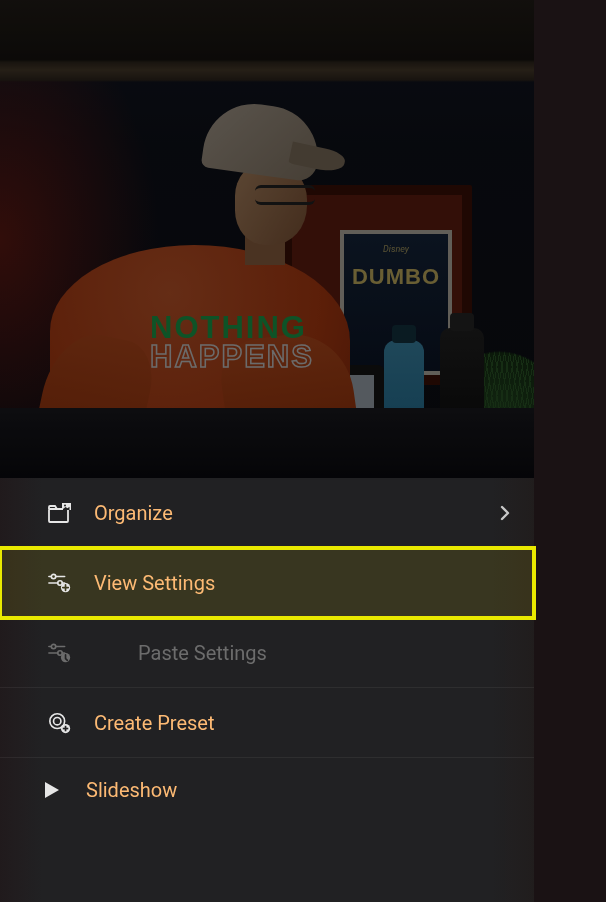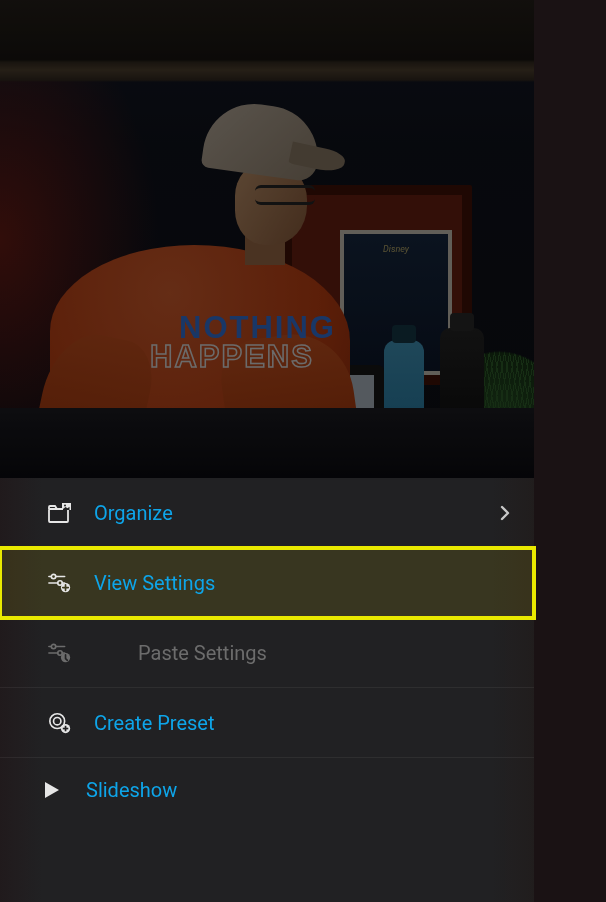"DUMBO" div.poster-text { html: none -> <div>DUMBO</div> }
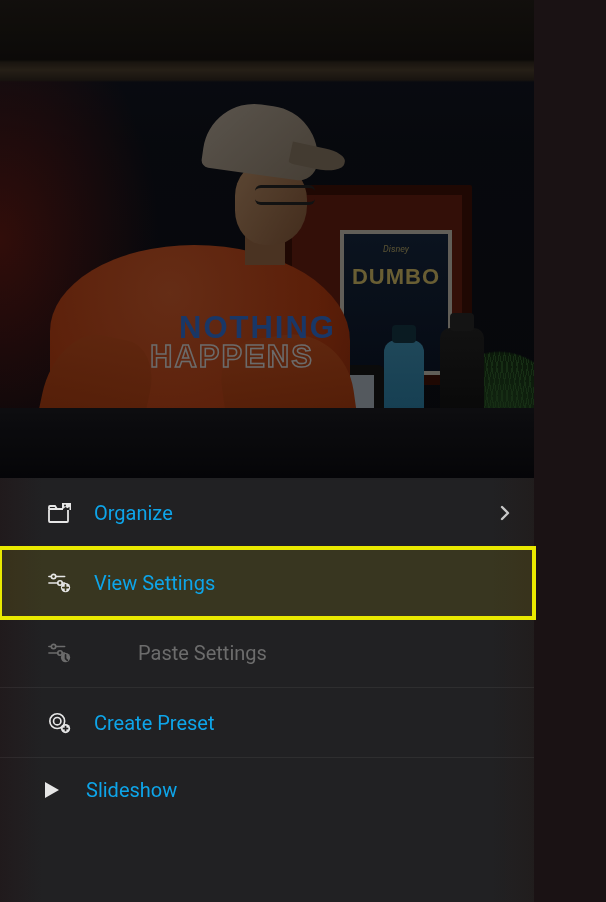"NOTHING" .sweater-text .l1 { color: #3b82f6 -> #22c55e; margin-left: 29px -> none }
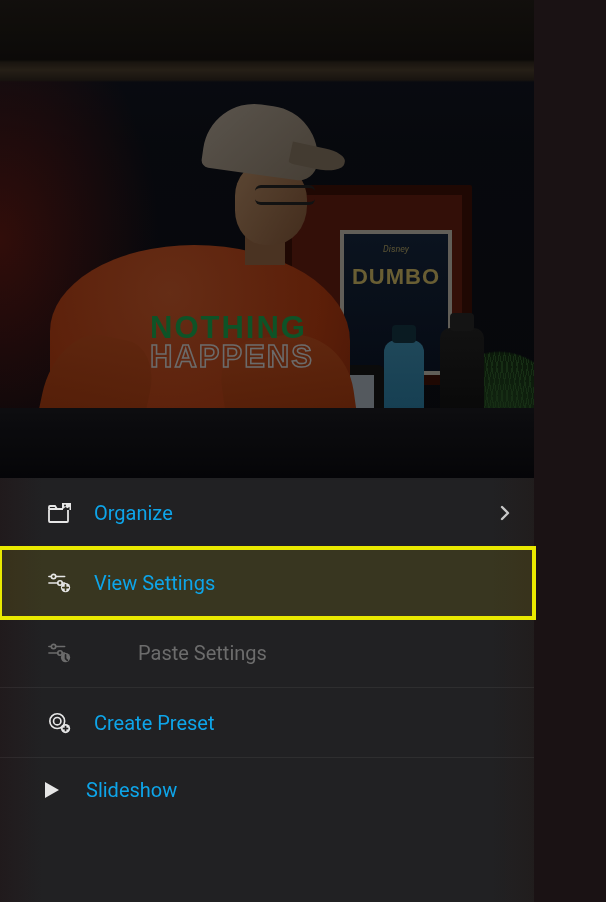"Organize" .menu-item { color: #0ea5e9 -> #fdba74 }
